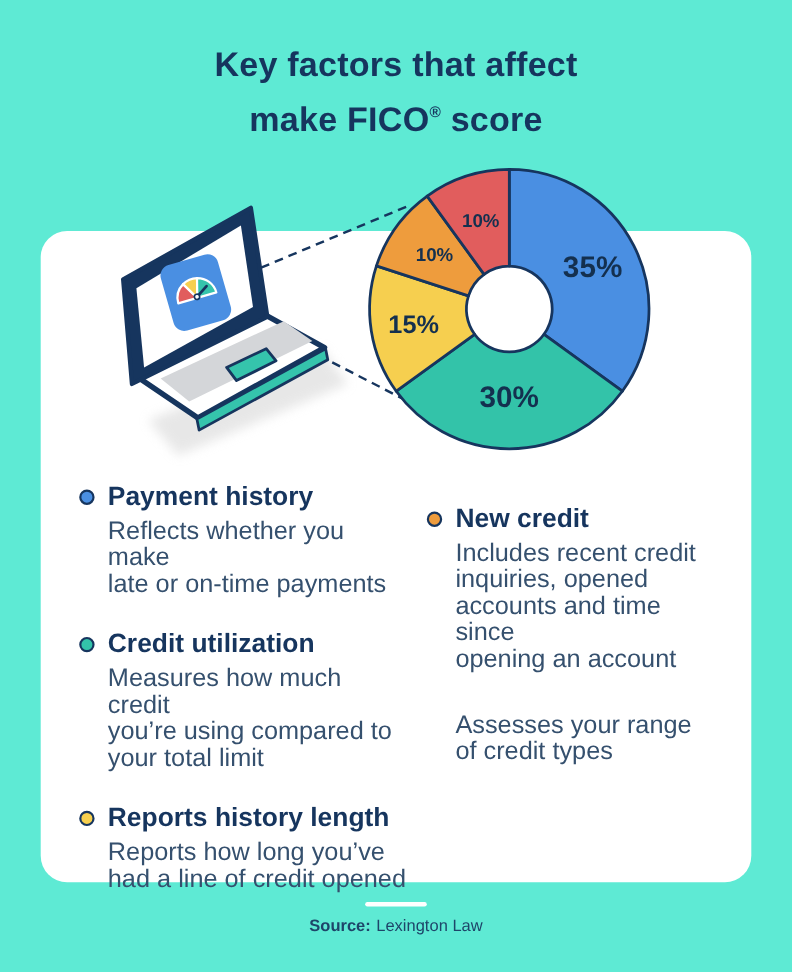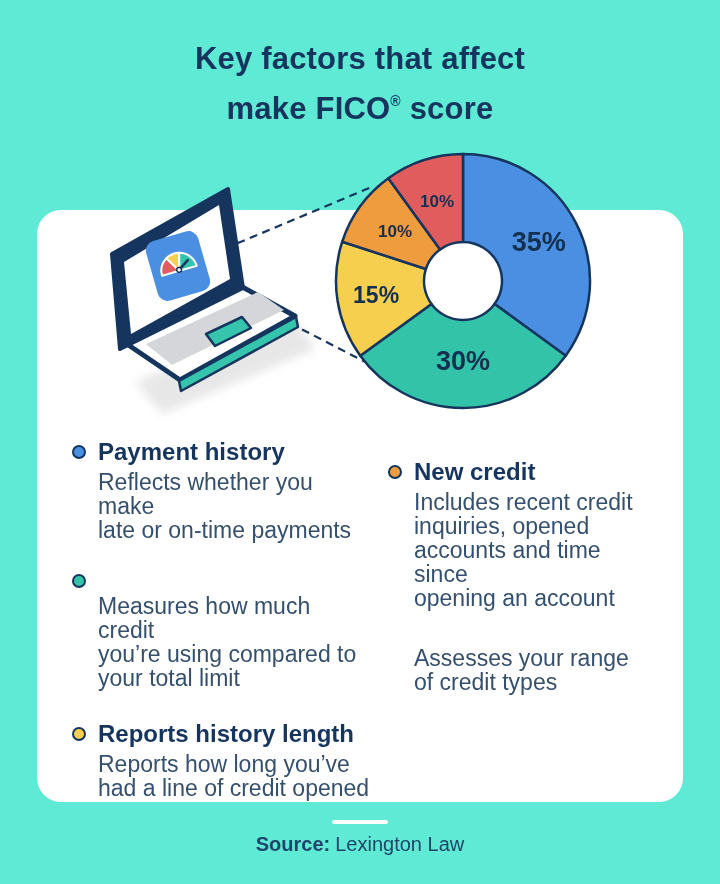"Credit utilization" span.legend-title { html: none -> <span>Credit utilization</span> }
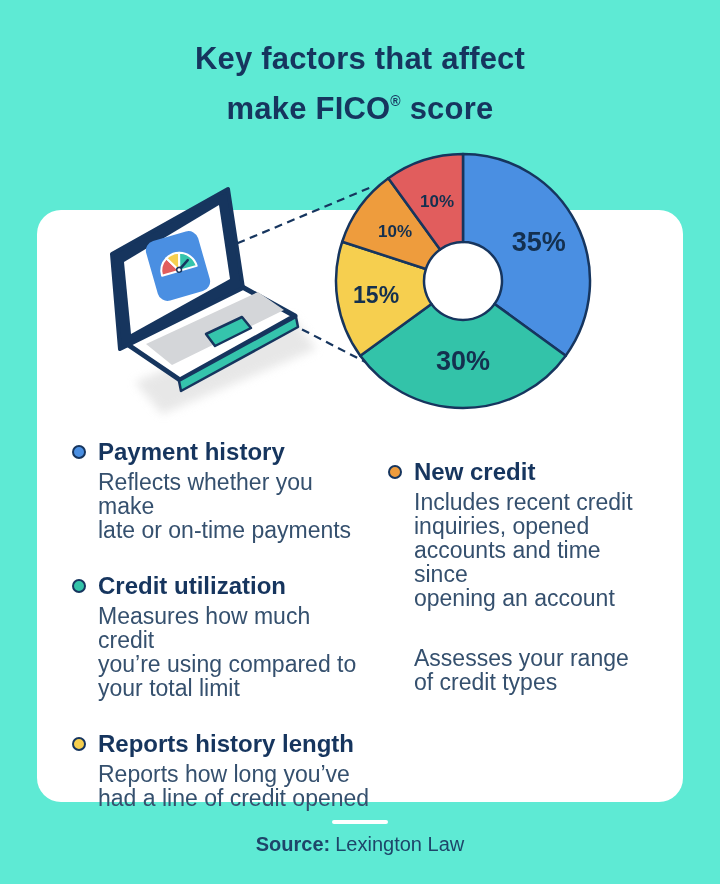"Source: Lexington Law" .source { font-size: 20px -> 15px }
